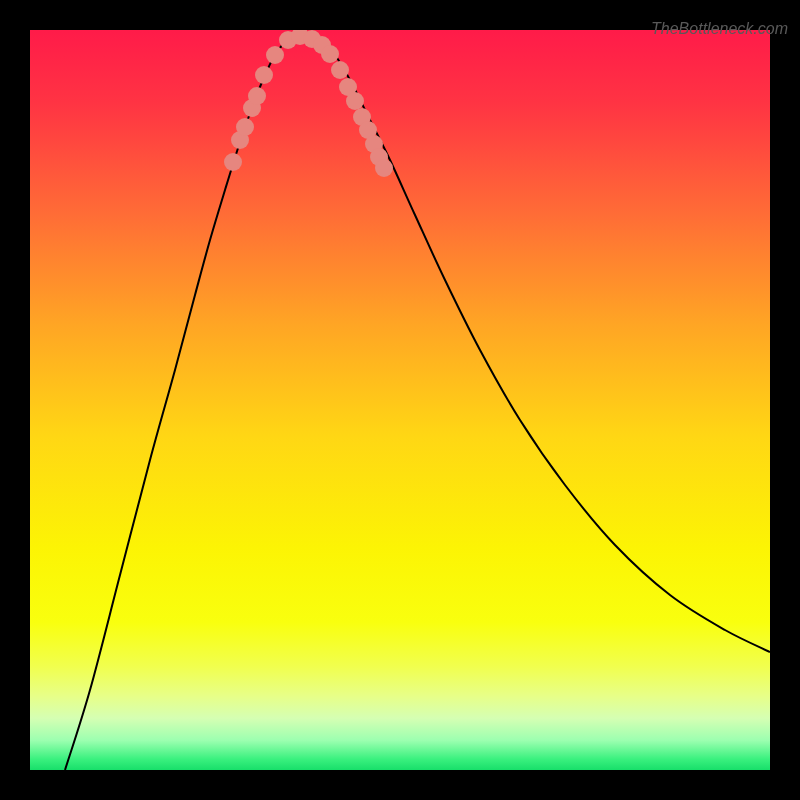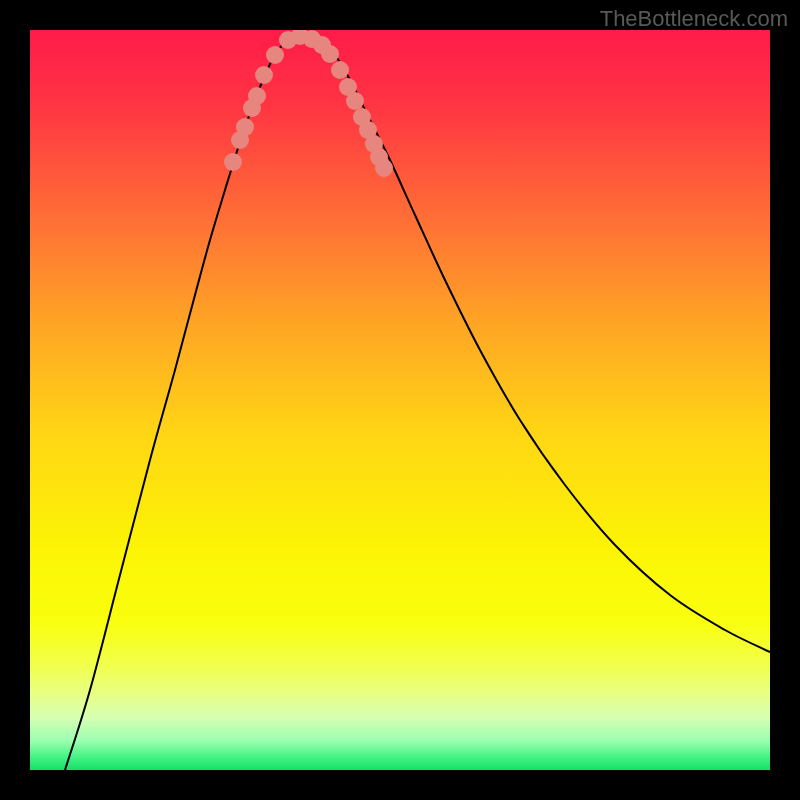"TheBottleneck.com" .watermark { font-size: 22px -> 16px; font-style: none -> italic; top: 6px -> 20px }
